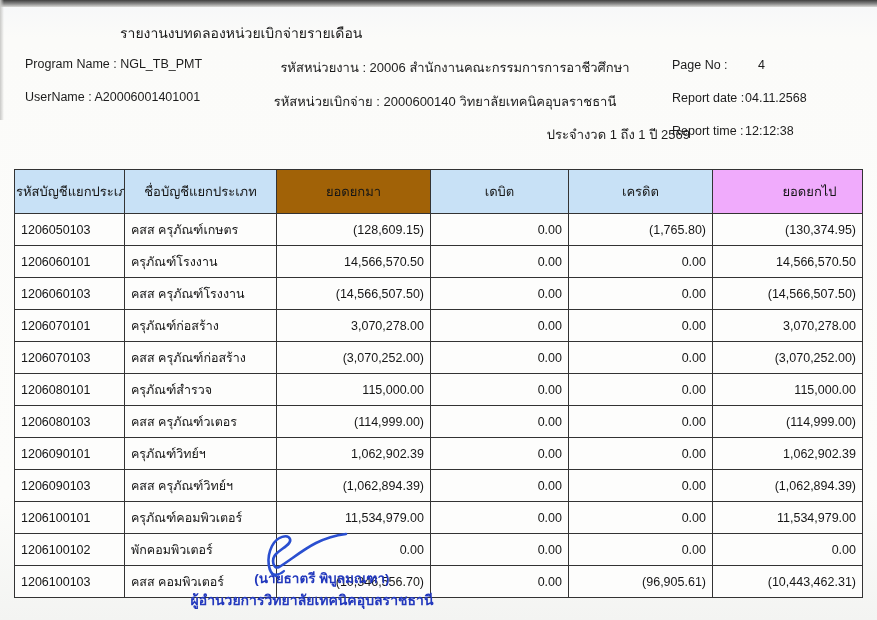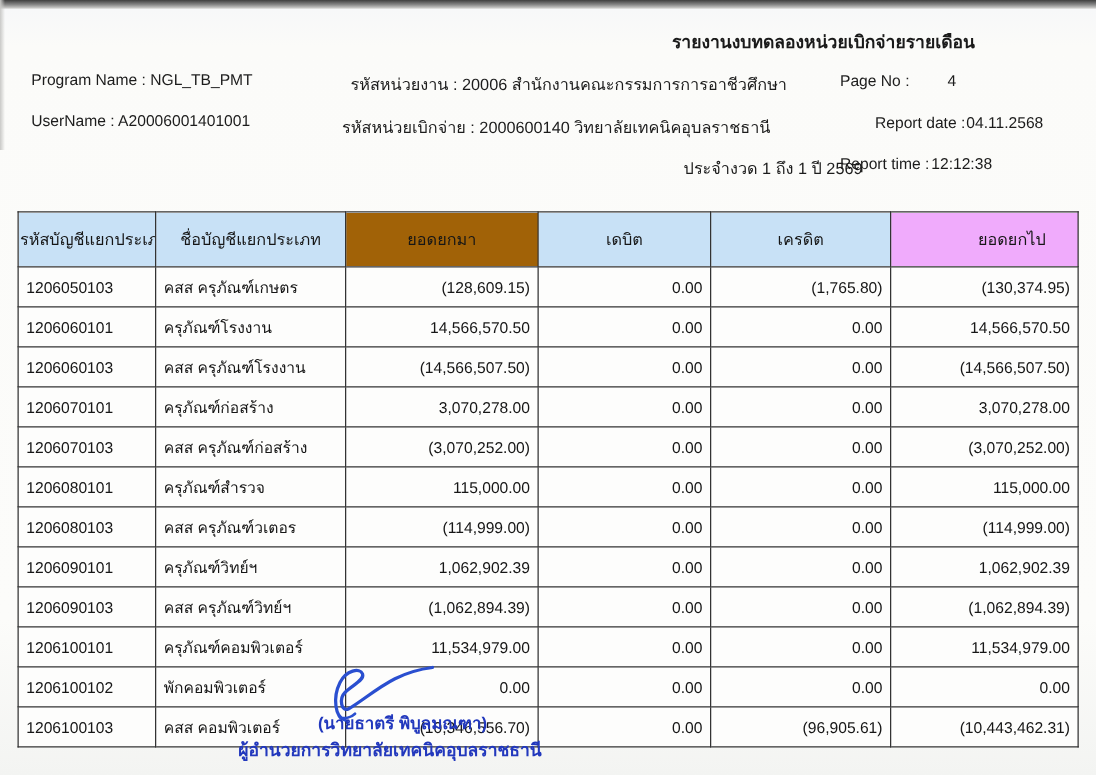"รายงานงบทดลองหน่วยเบิกจ่ายรายเดือน" .title-line { font-weight: bold -> none; text-align: right -> left }
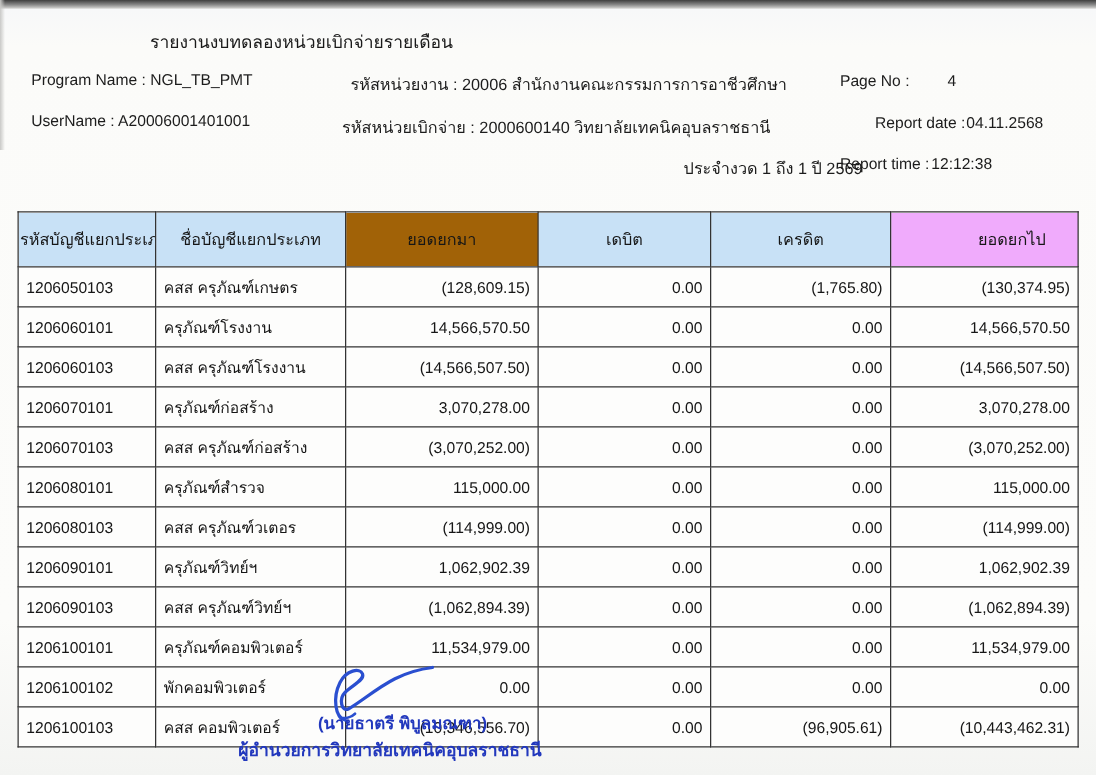"Report date :" .r2 { margin-left: 28px -> none }
